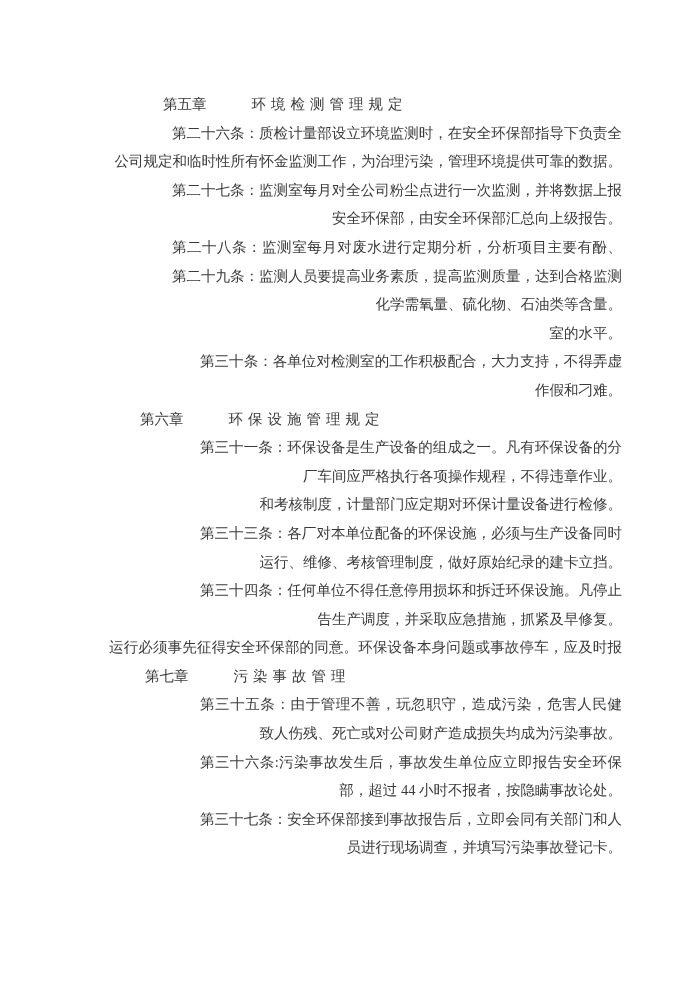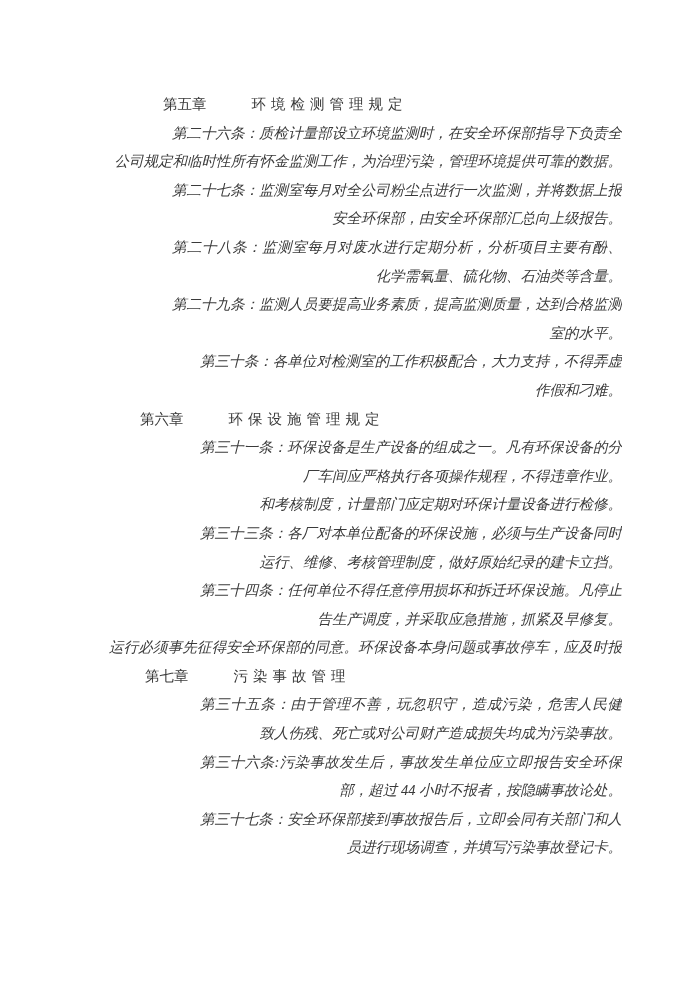"第二十六条：质检计量部设立环境监测时，在安全环保部指导下负责全" .line { font-style: italic -> none }
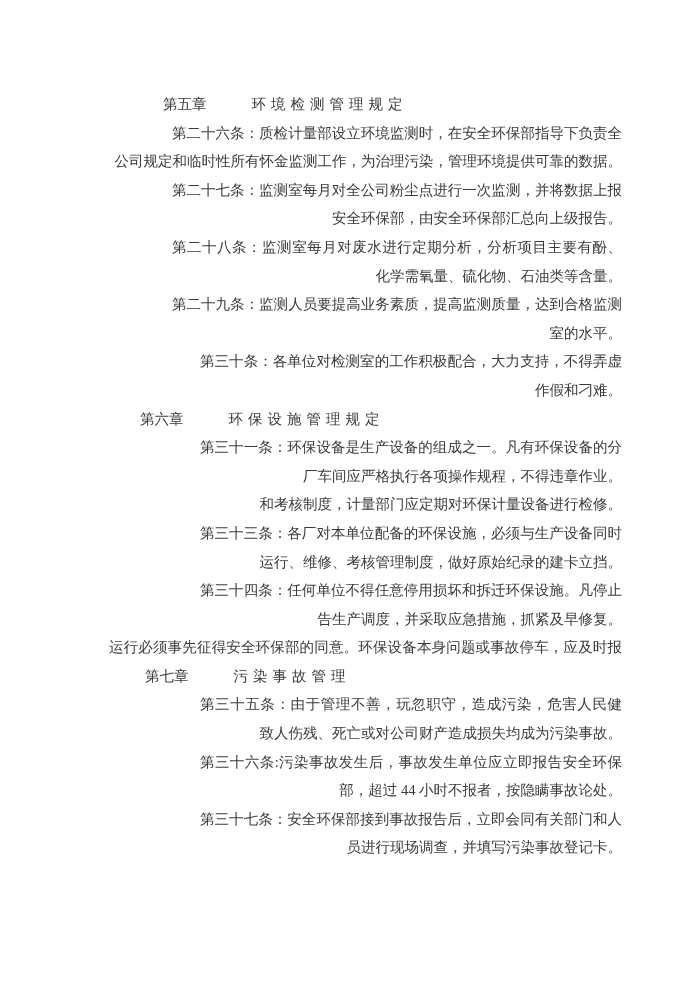"化学需氧量、硫化物、石油类等含量。" div.line { order: before "第二十九条：监测人员要提高业务素质，提高监测质量，达到合格监测" -> after "第二十九条：监测人员要提高业务素质，提高监测质量，达到合格监测" }
